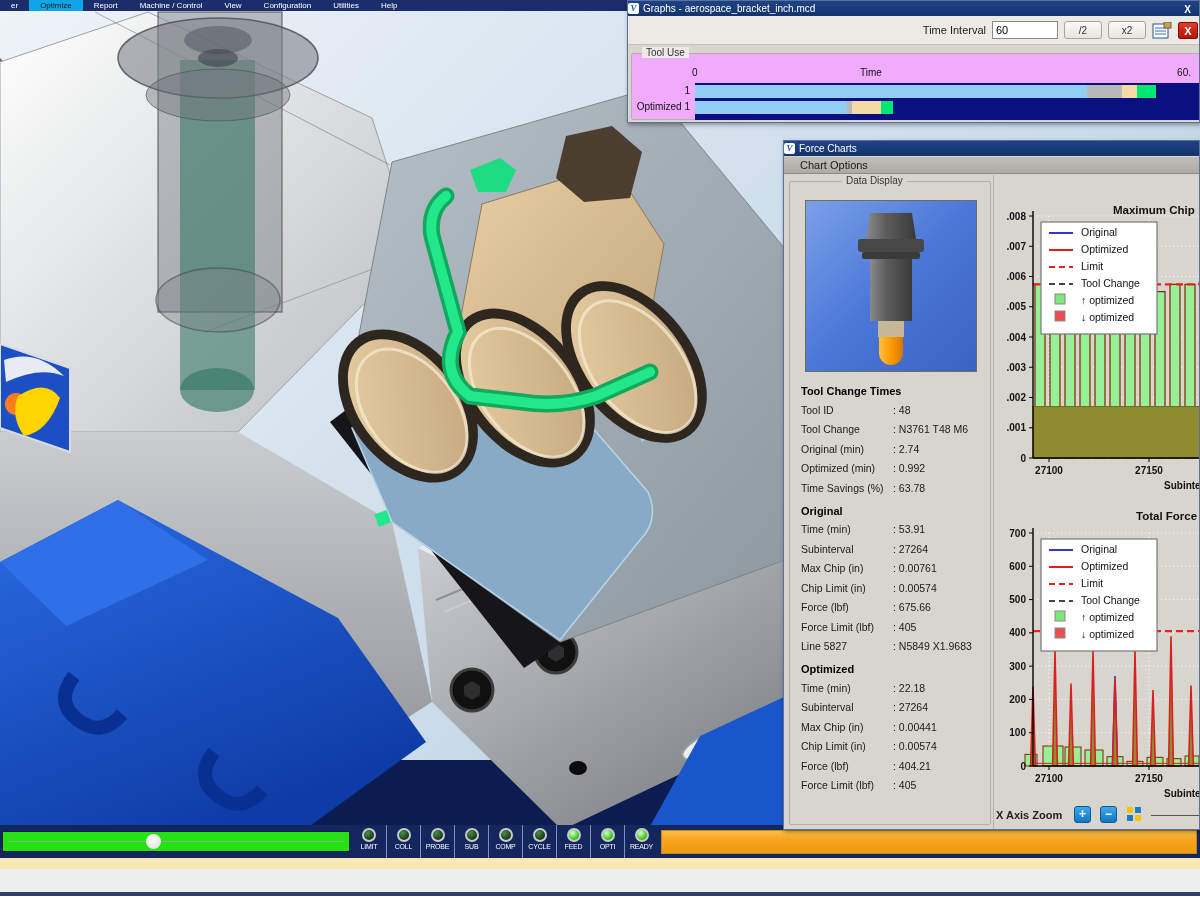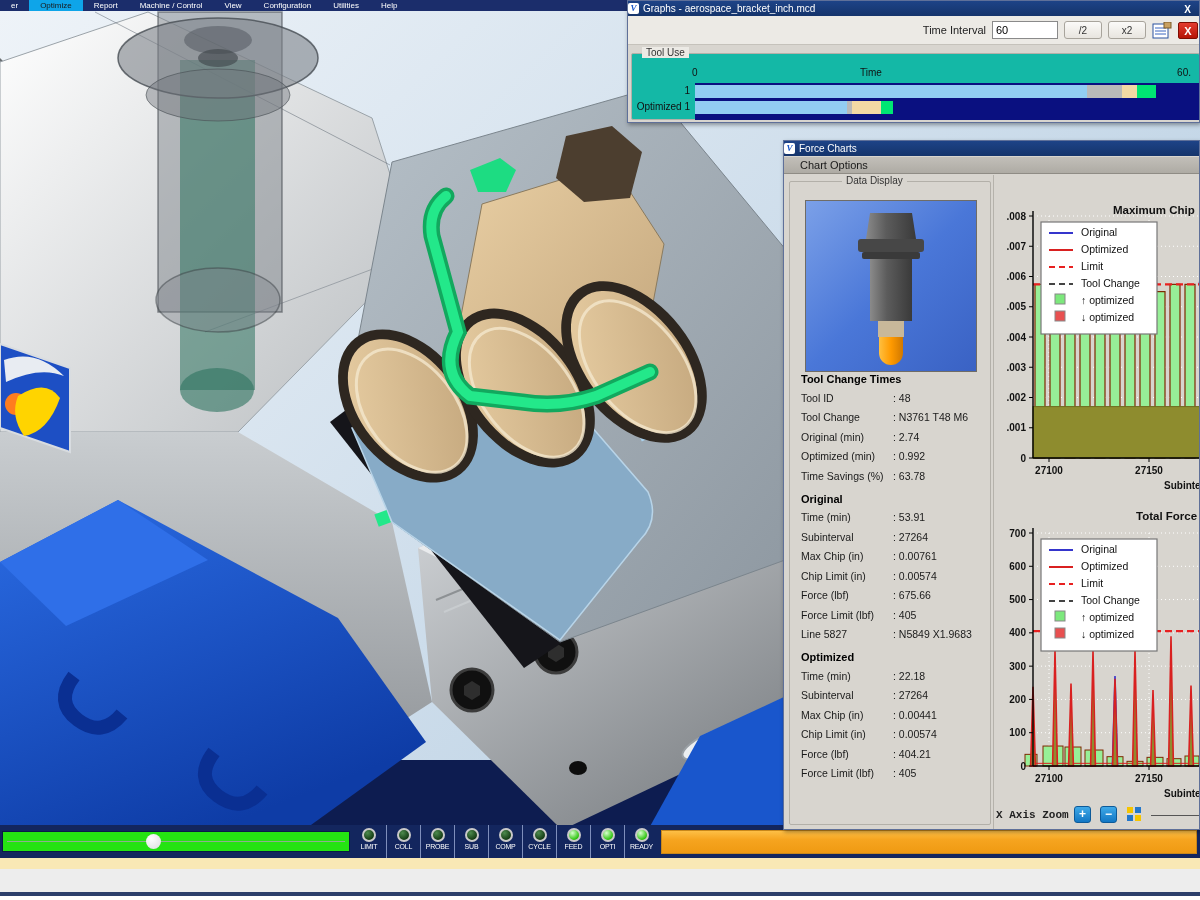"Tool Use" #tu-box { background: #14b8a6 -> #f0abfc }
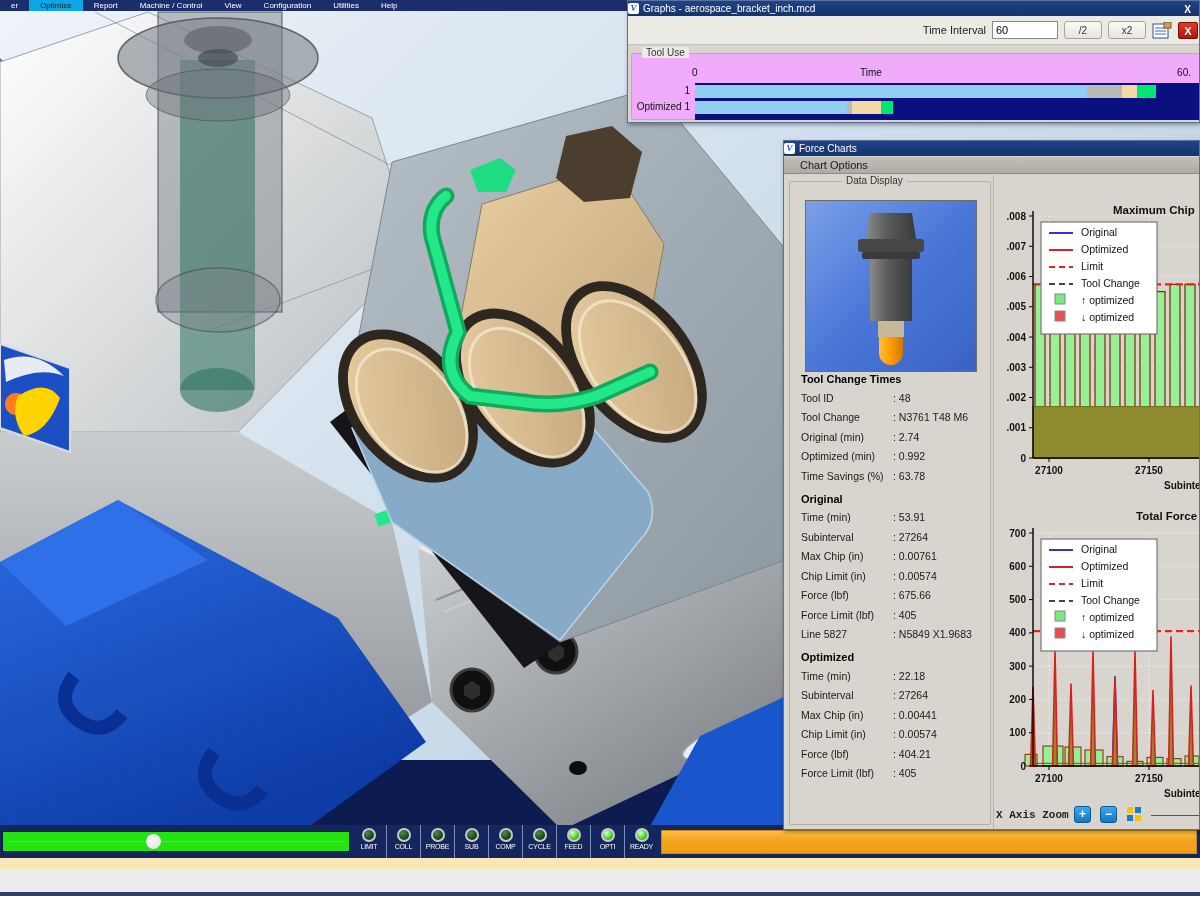"Tool Change Times" #dd-sections { top: 184px -> 196px }
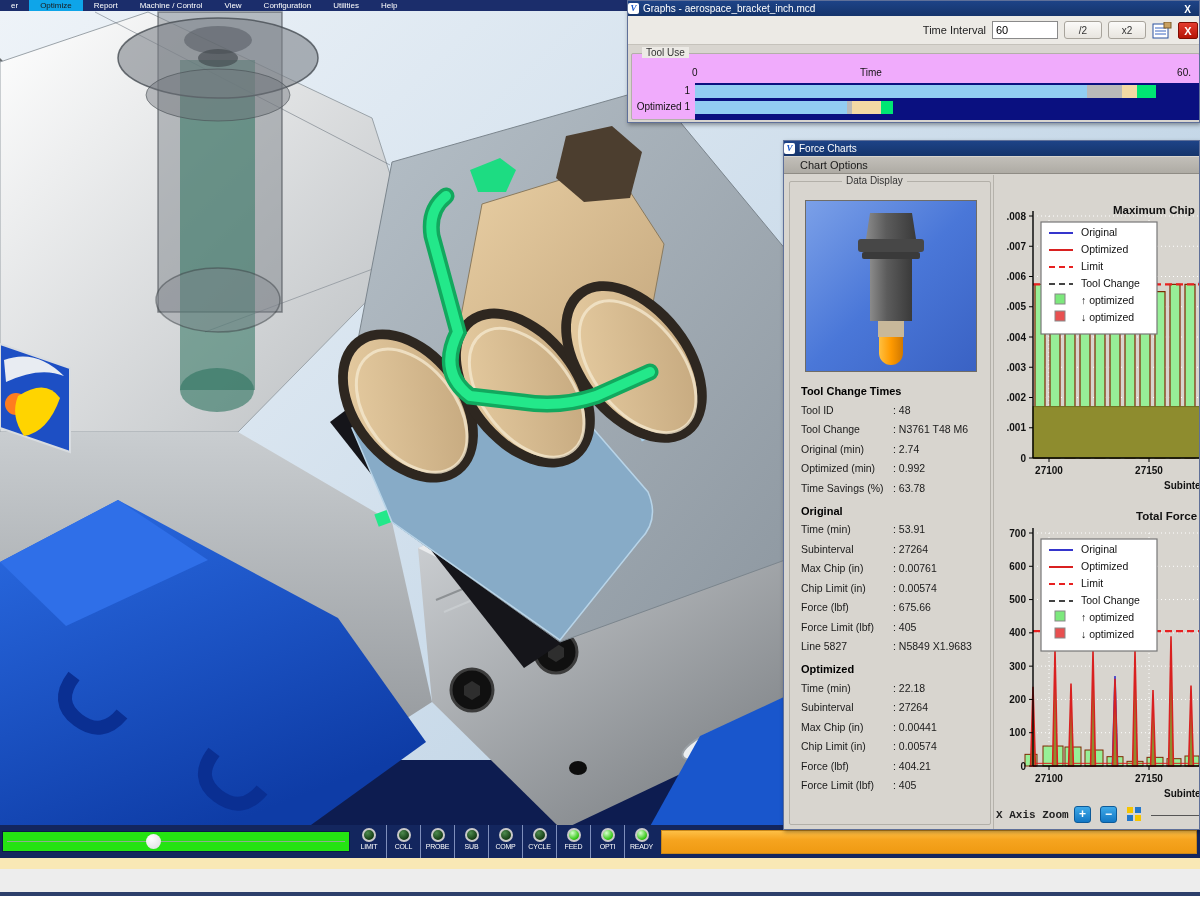"X Axis Zoom" #xzoom-label { font-family: Liberation Mono, monospace -> none }
